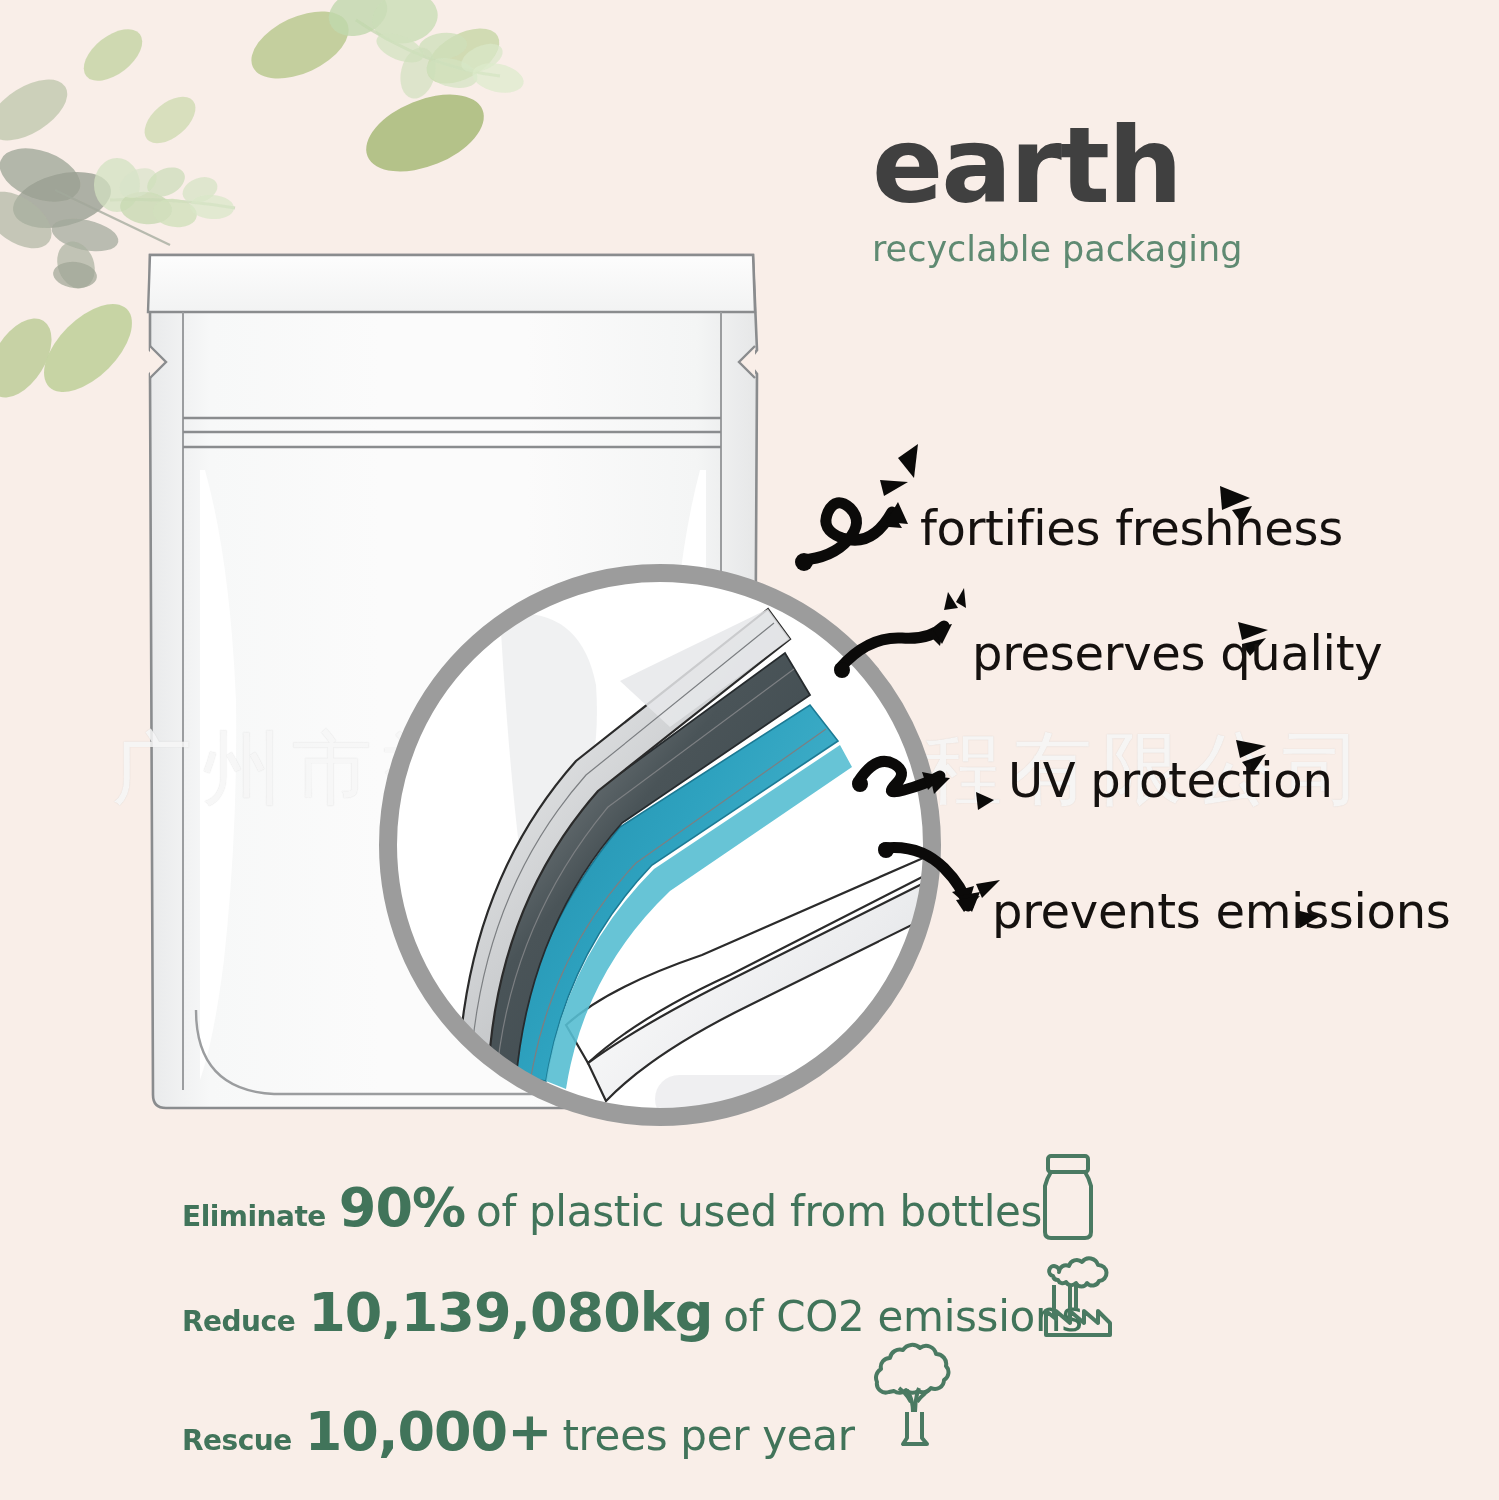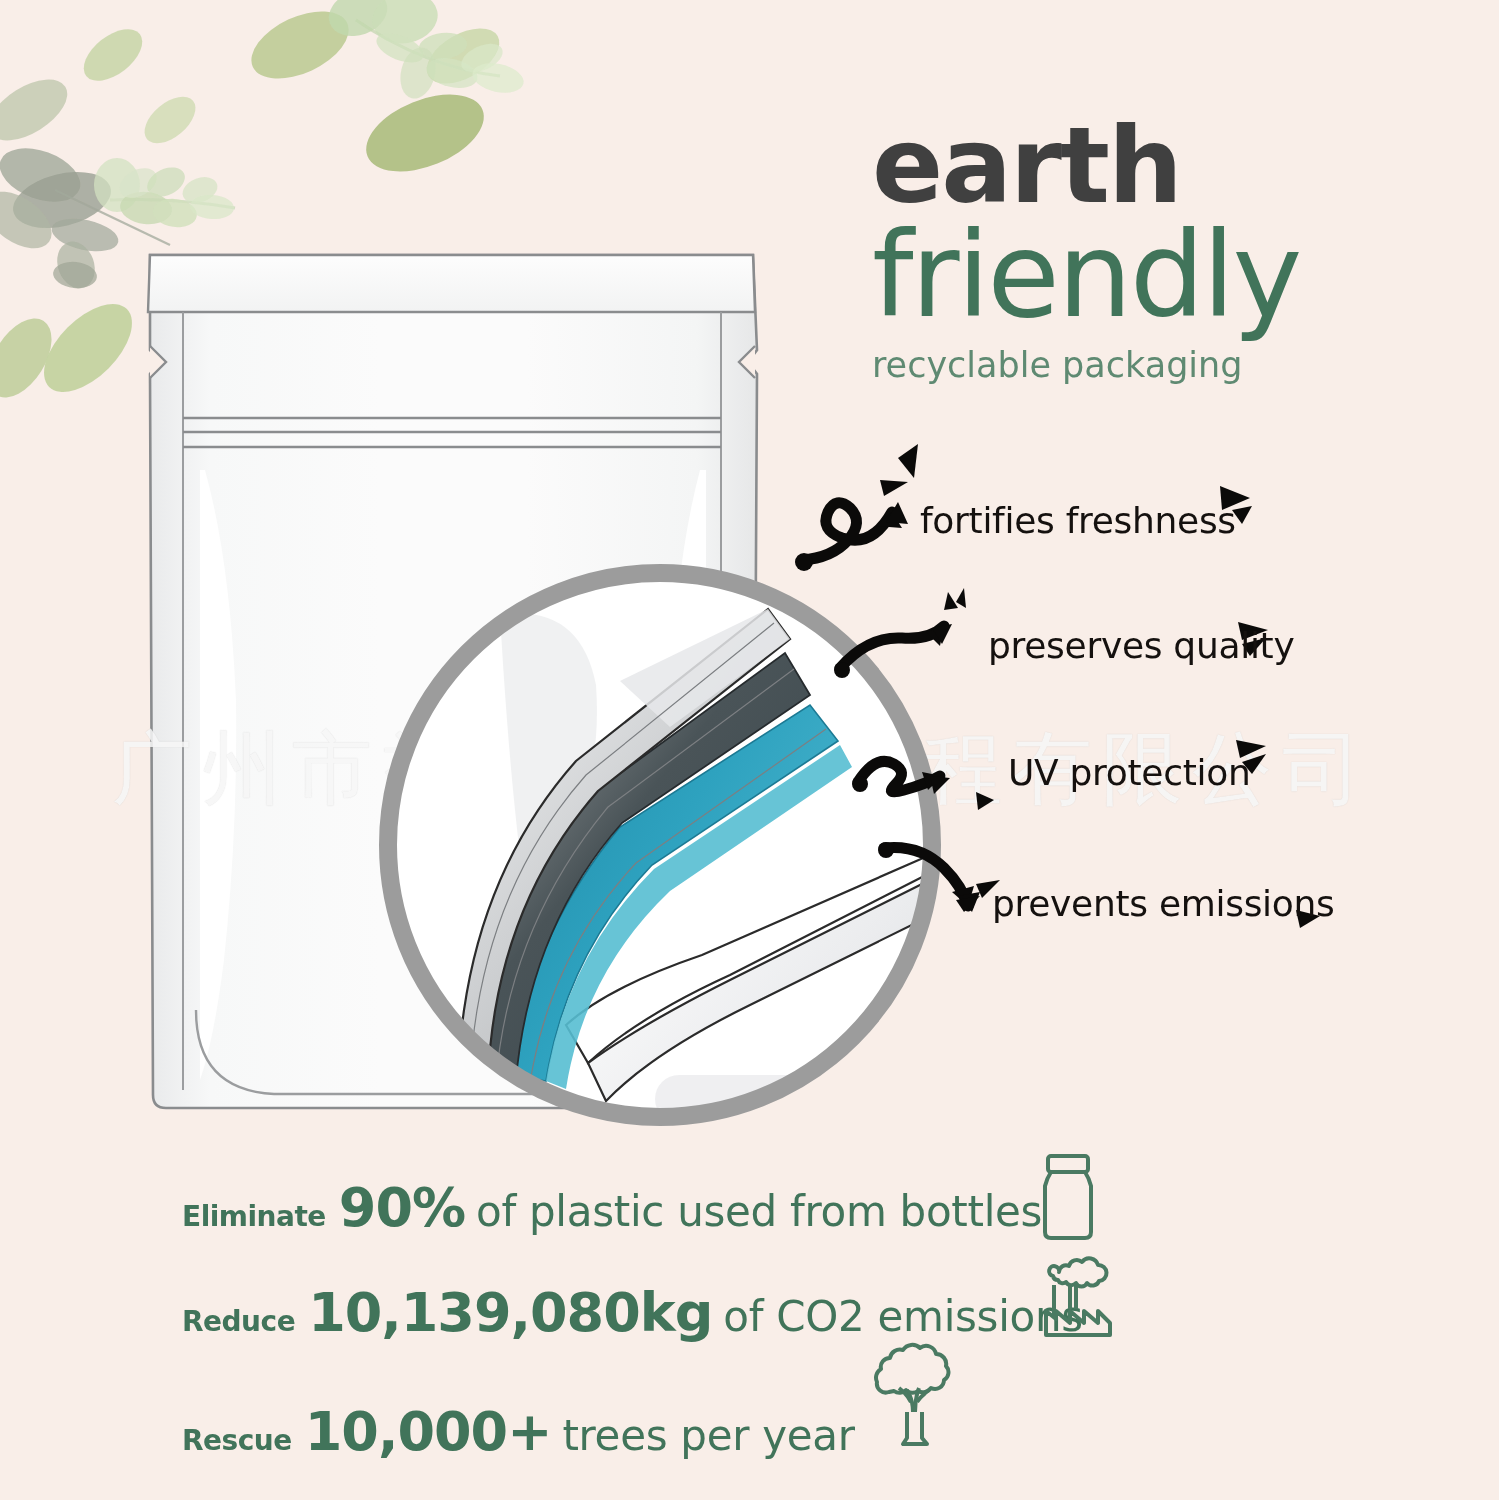"friendly" div.hl-friendly { html: <div>friendly</div> -> none }
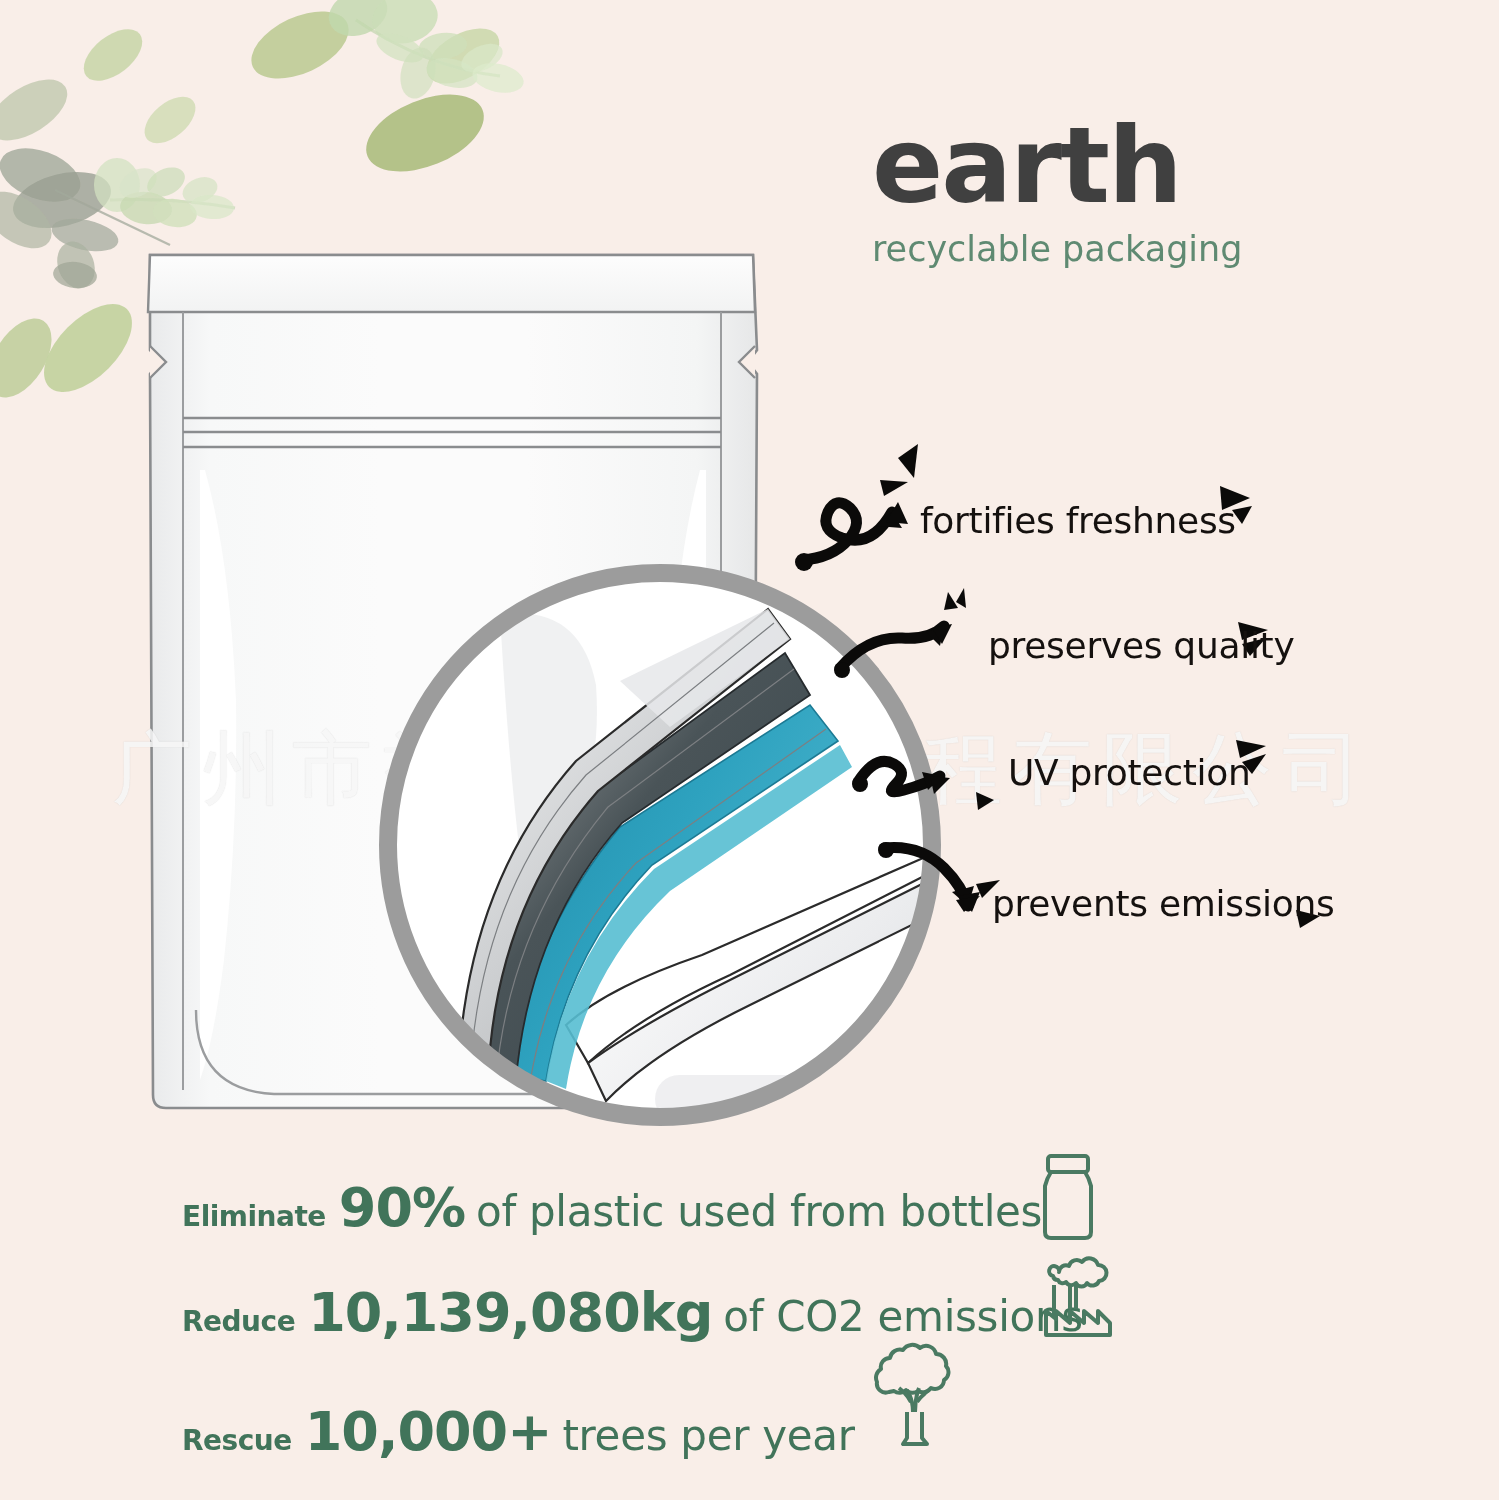"fortifies freshness" .callout-label { font-size: 36px -> 48px }
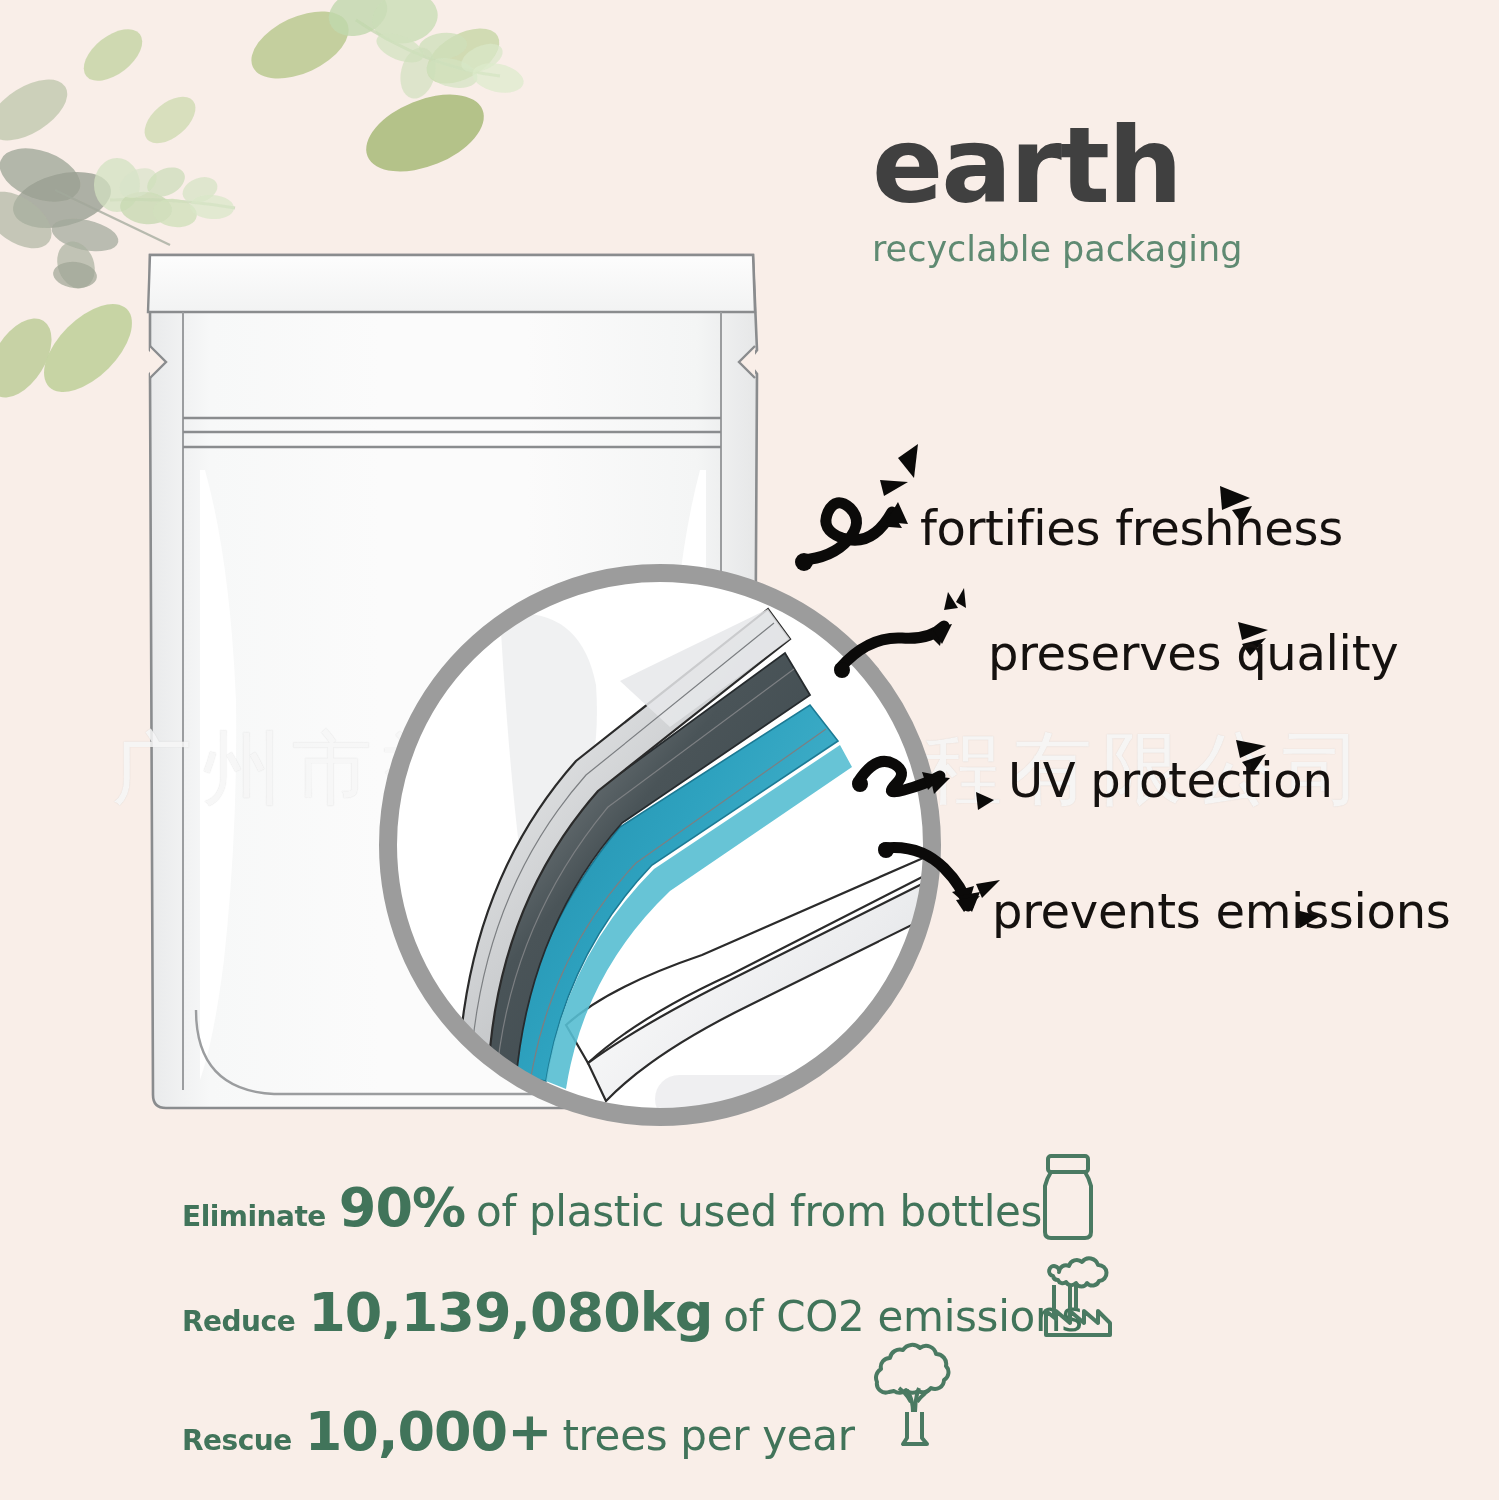"preserves quality" #cl1 { left: 208px -> 192px }
